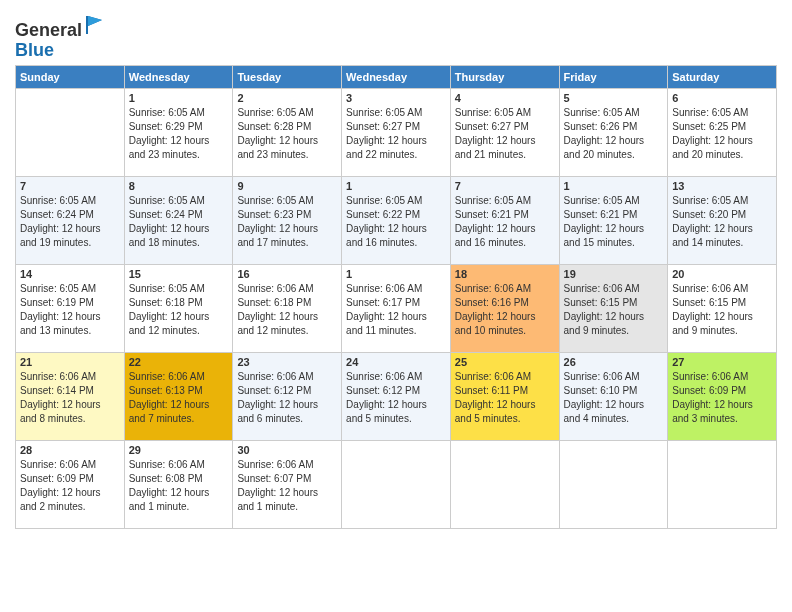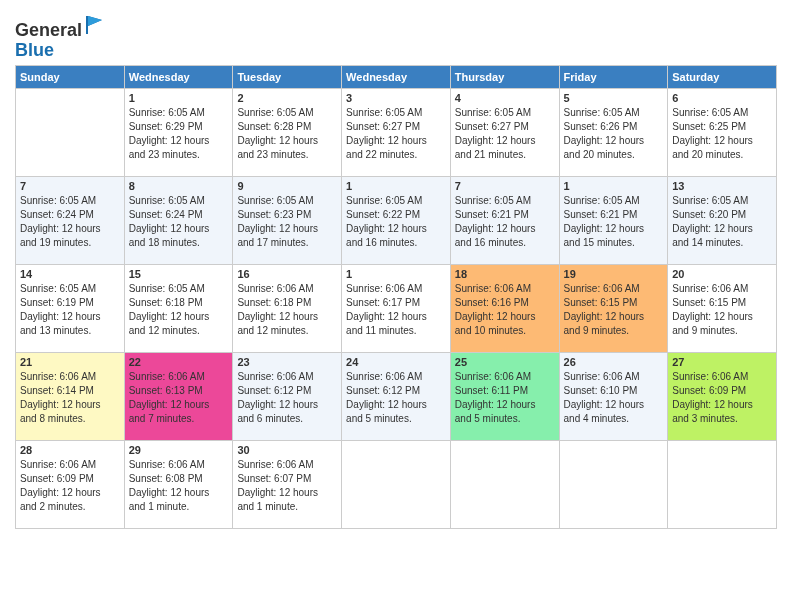"19" td { background-color: #fdba74 -> #e5e5e5 }
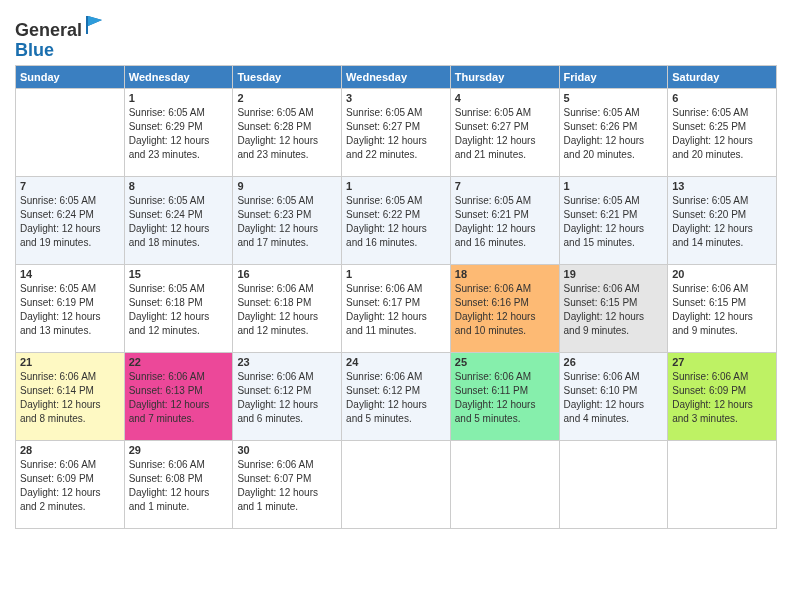"22" td { background-color: #ec4899 -> #eab308 }
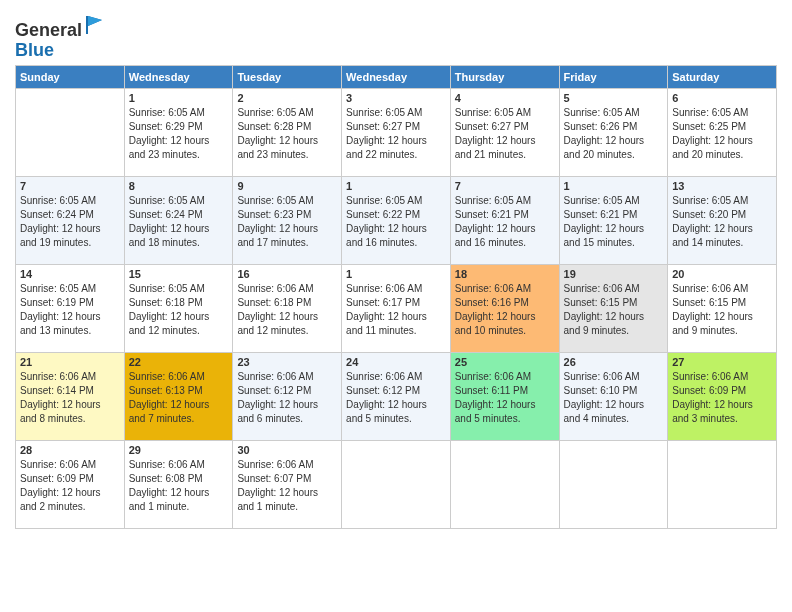"25" td { background-color: #86efac -> #fde047 }
